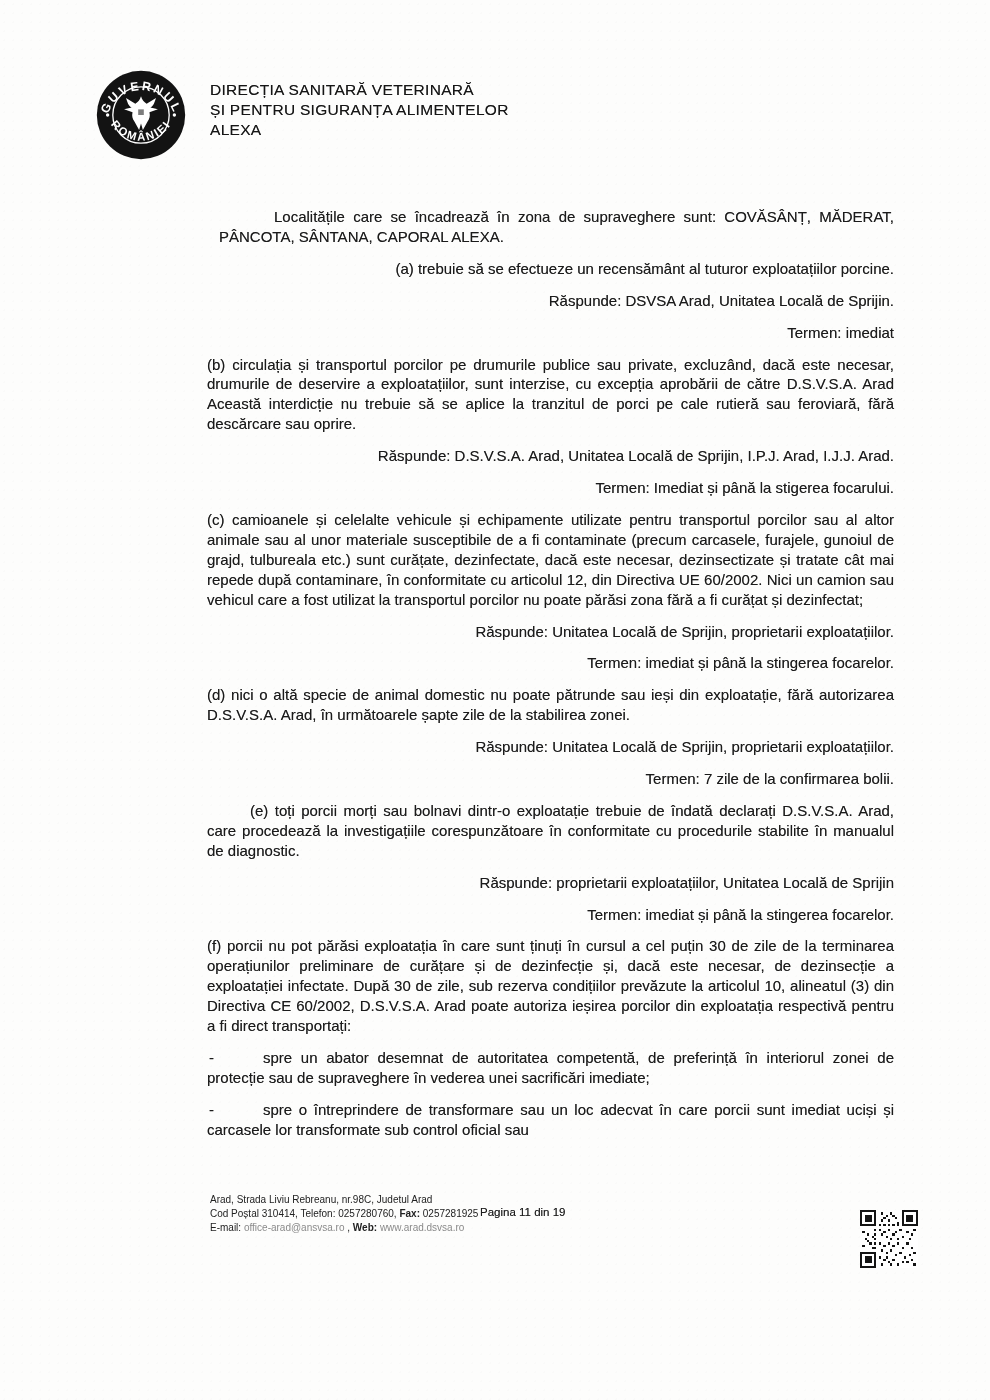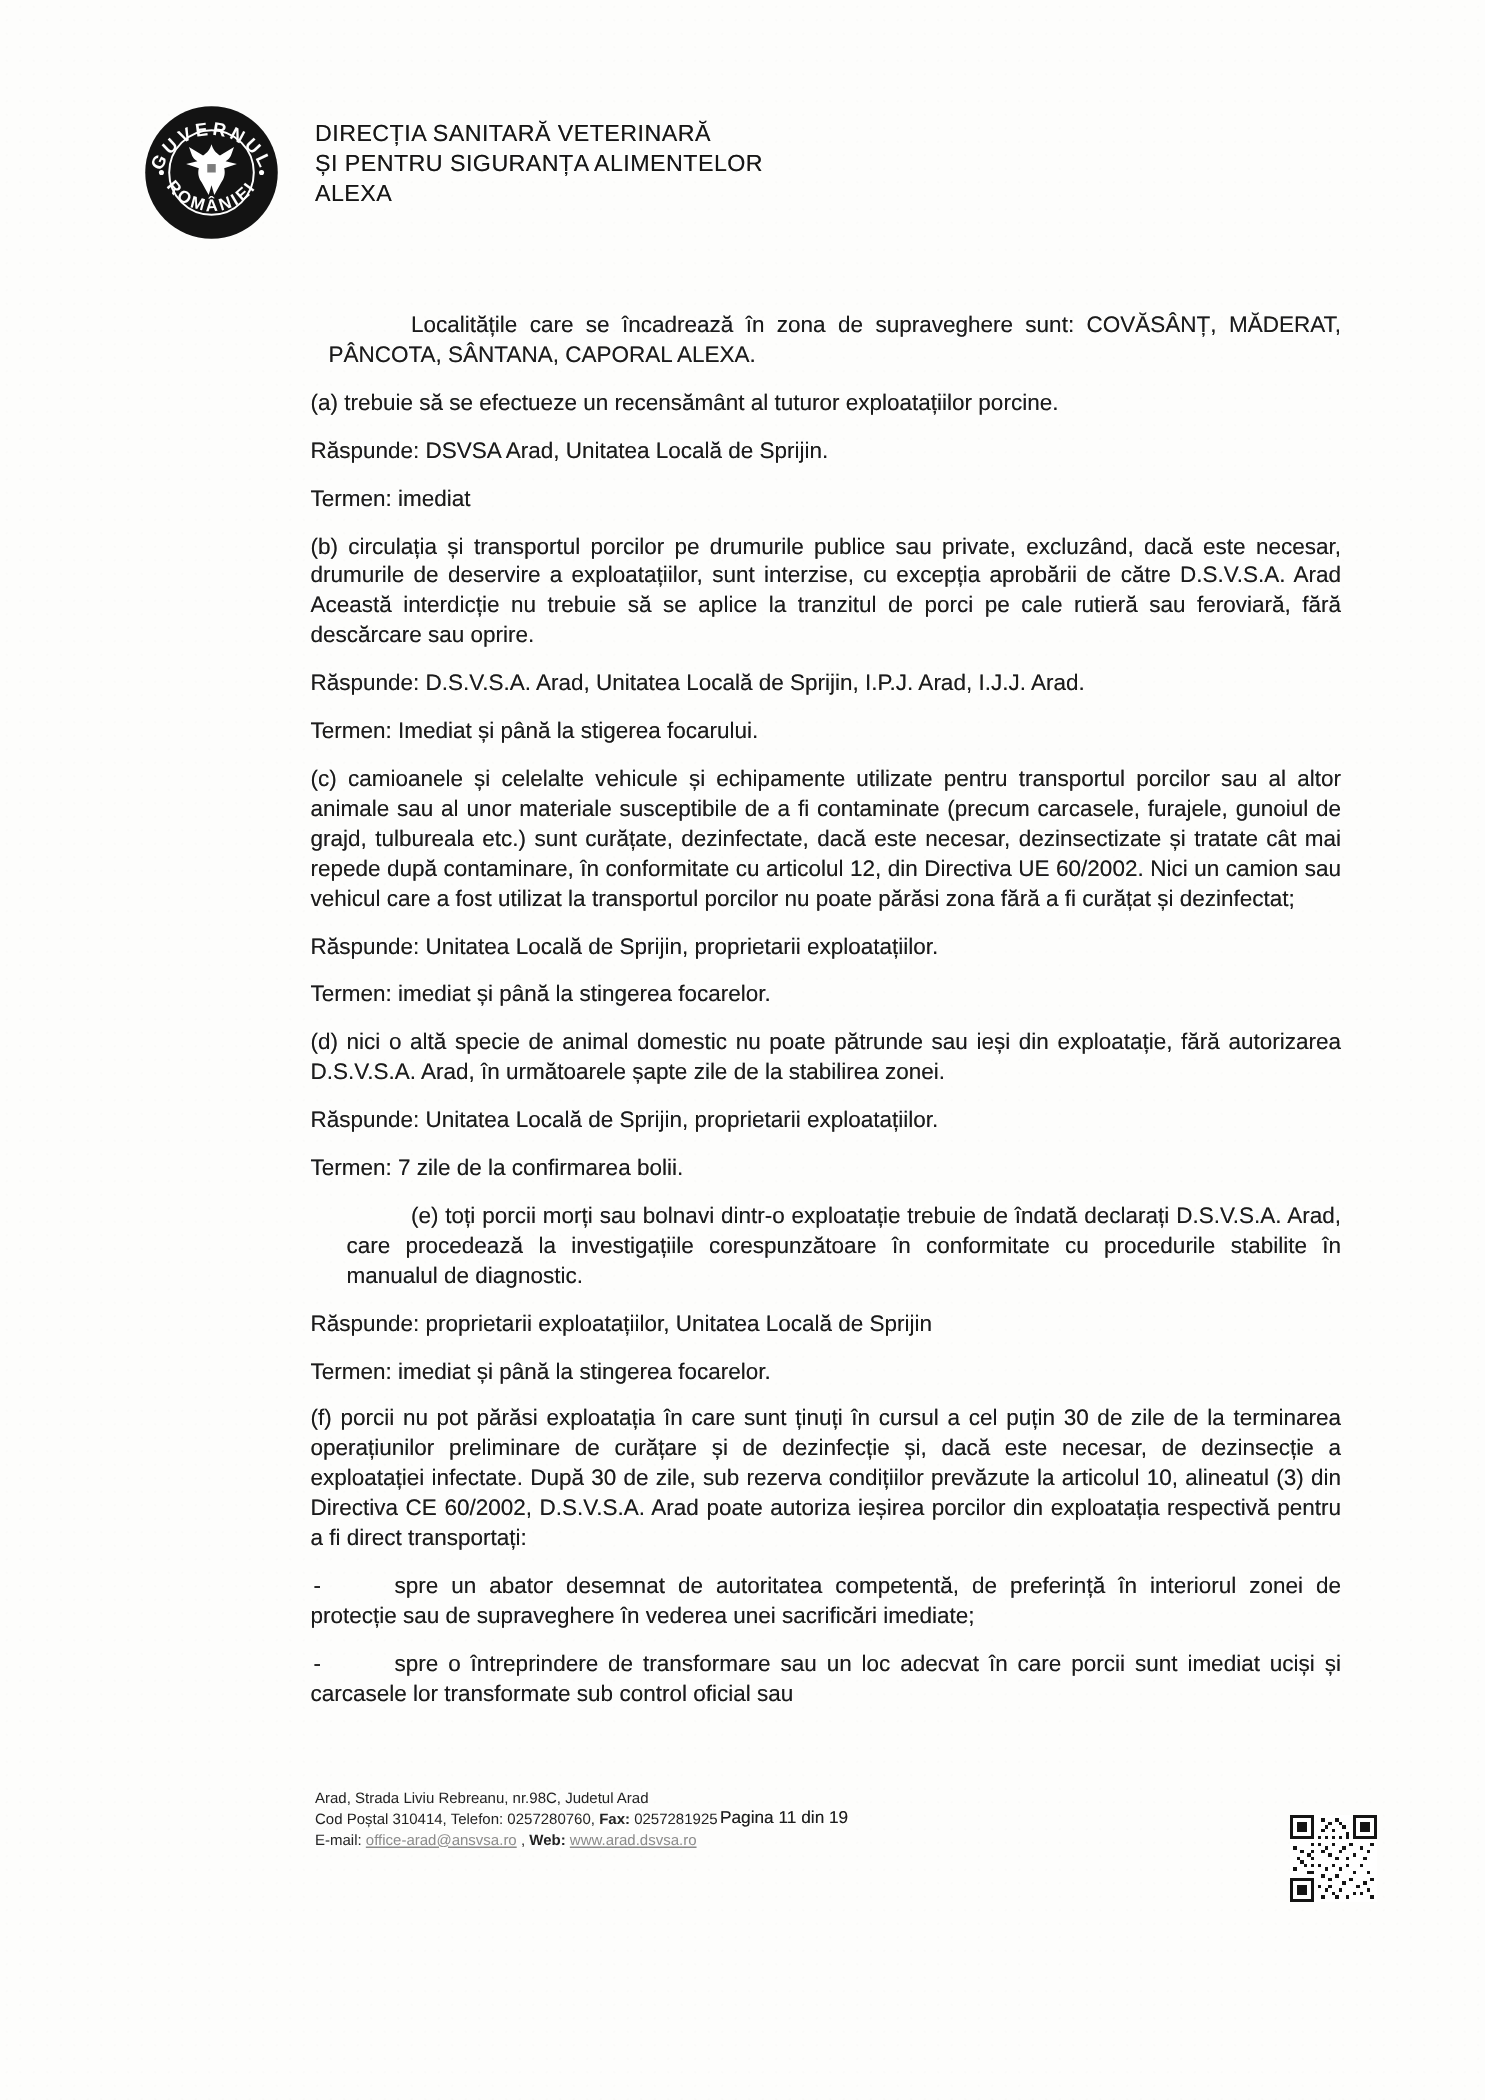"(a) trebuie să se efectueze" .para { text-align: none -> right }
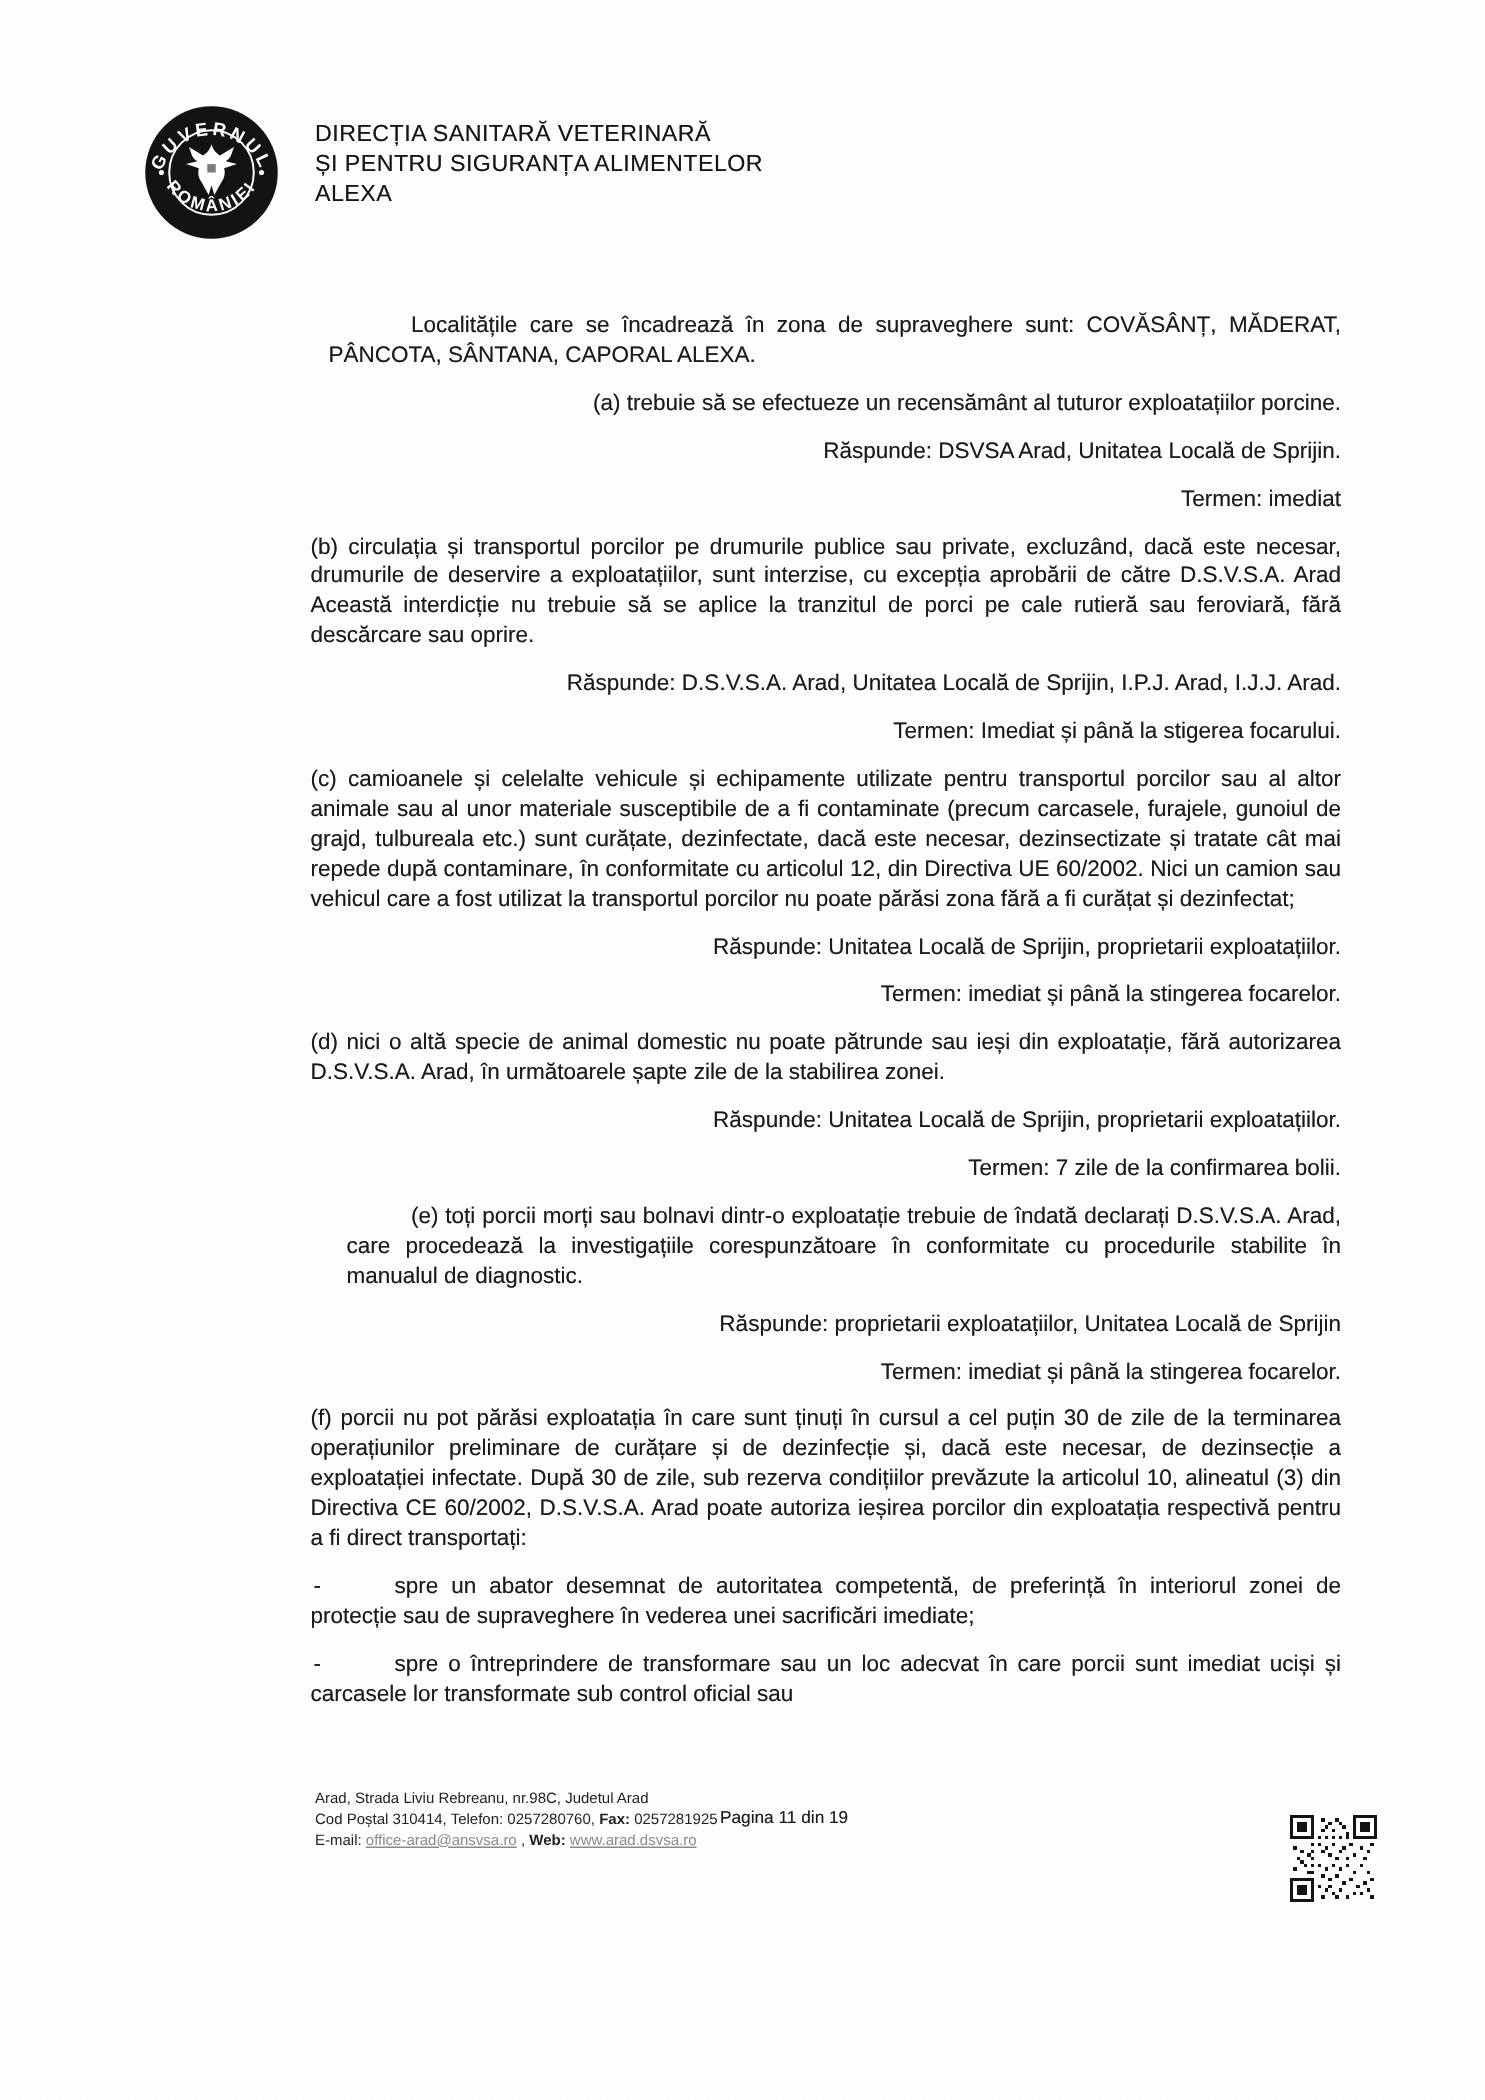"(e) toți porcii morți sau" .para.justify-indent { margin-left: 24px -> none }
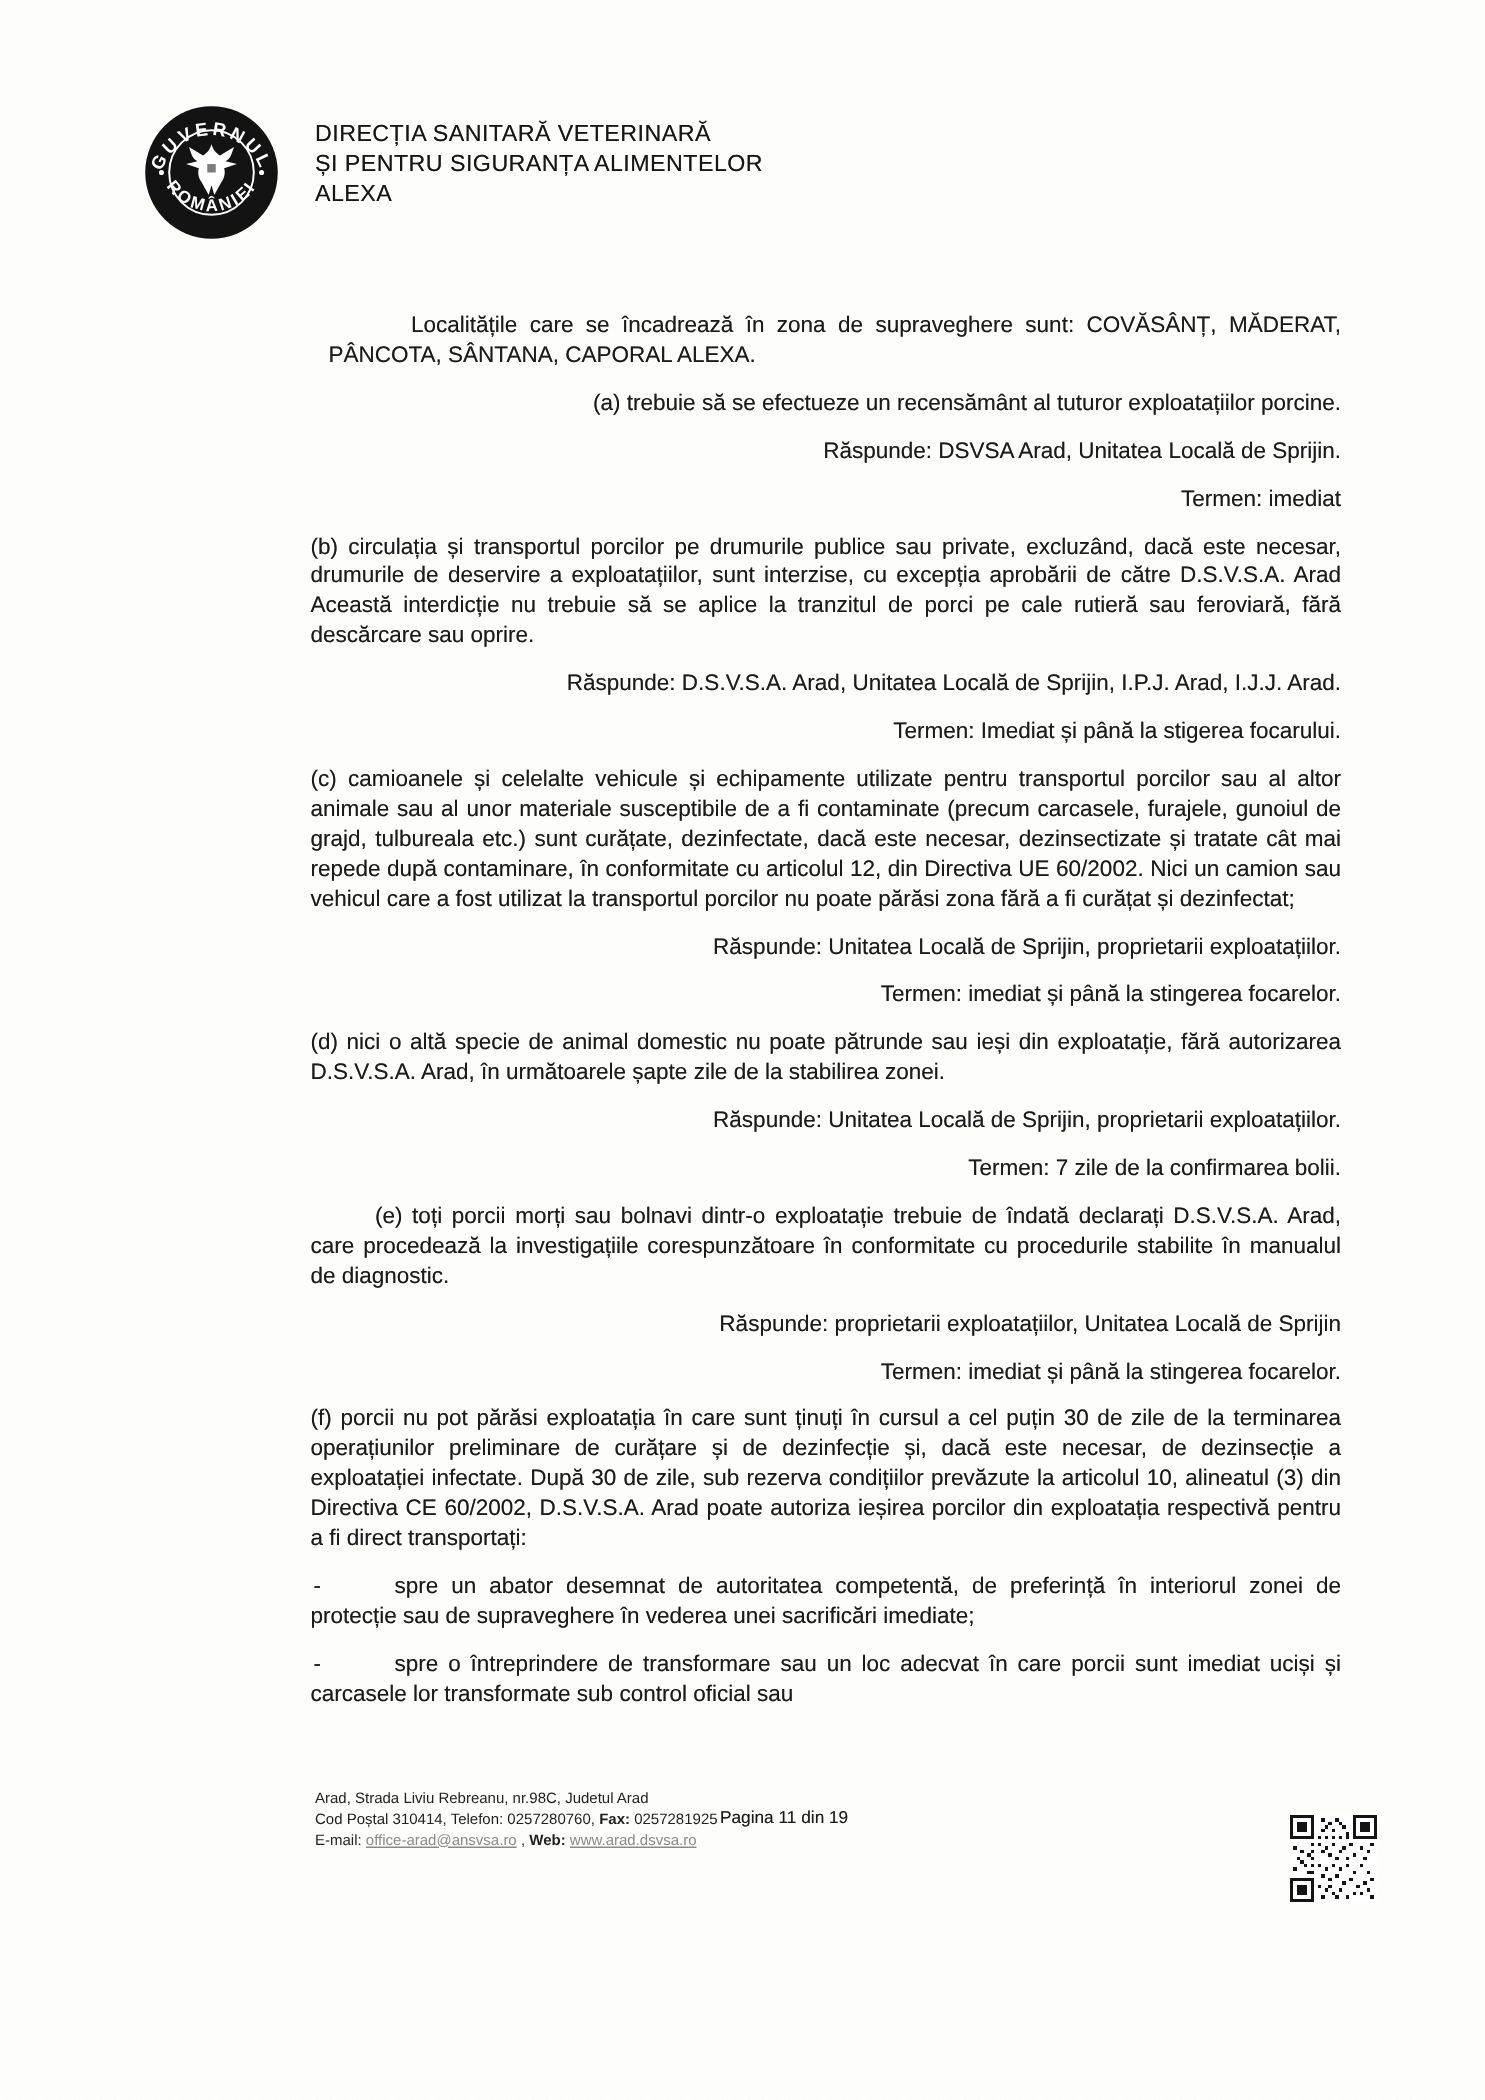"office-arad@ansvsa.ro" .doc-link { text-decoration: underline -> none }
